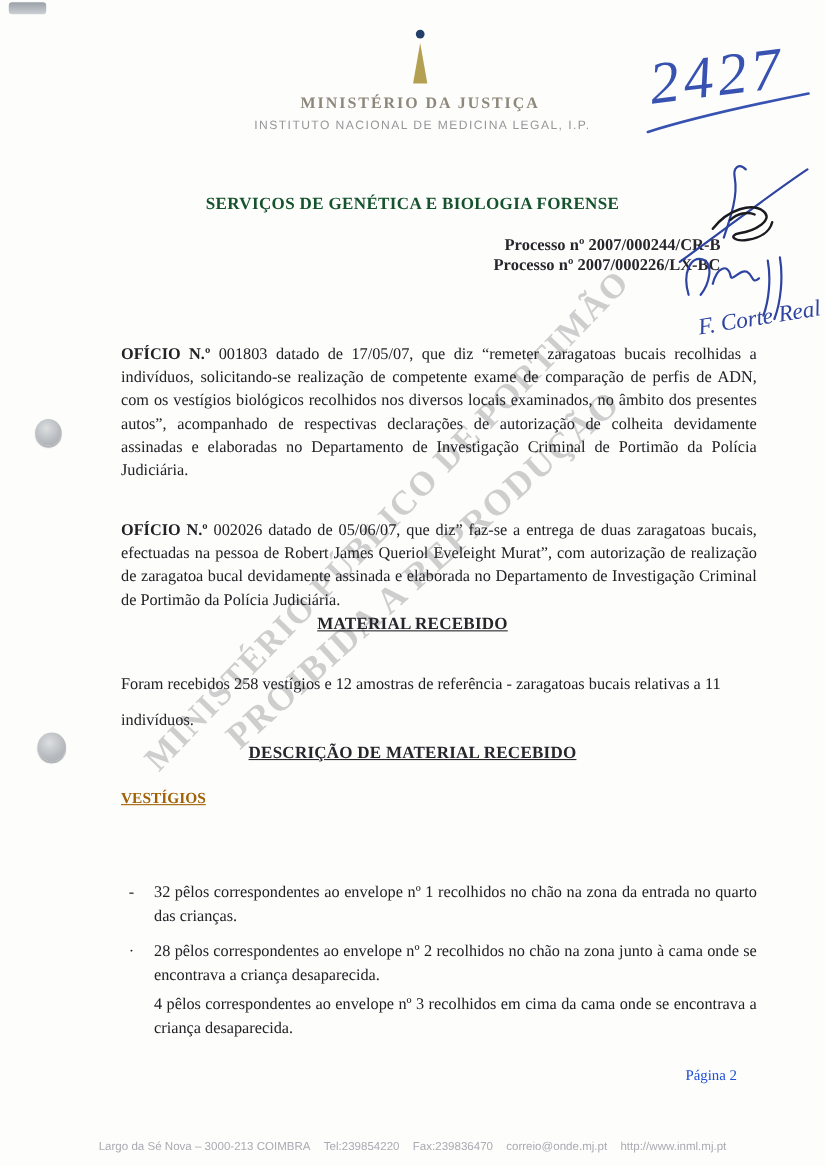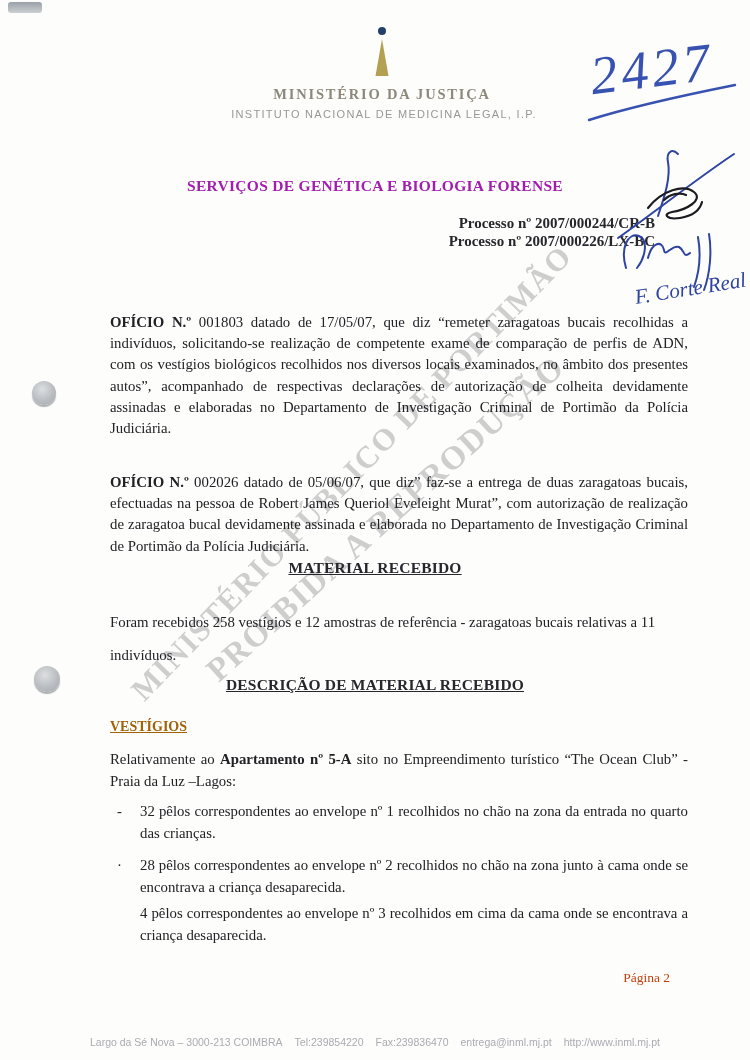"SERVIÇOS DE GENÉTICA E BIOLOGIA" .service-title { color: #a21caf -> #14532d }
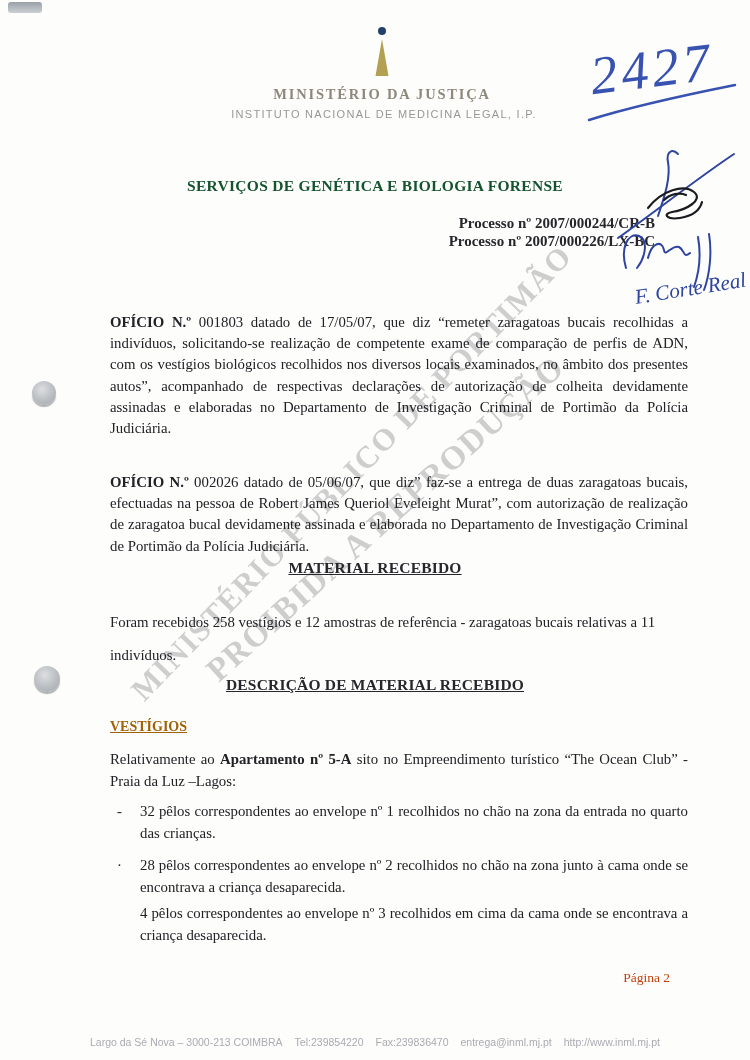"Relativamente ao Apartamento nº 5-A" p.abs { html: <p><span>Relativamente ao </span><b>Apartamento nº 5-A</b><span> sito no Empreendimento turístico “The Ocean Club” - Praia da Luz –Lagos:</span></p> -> none }
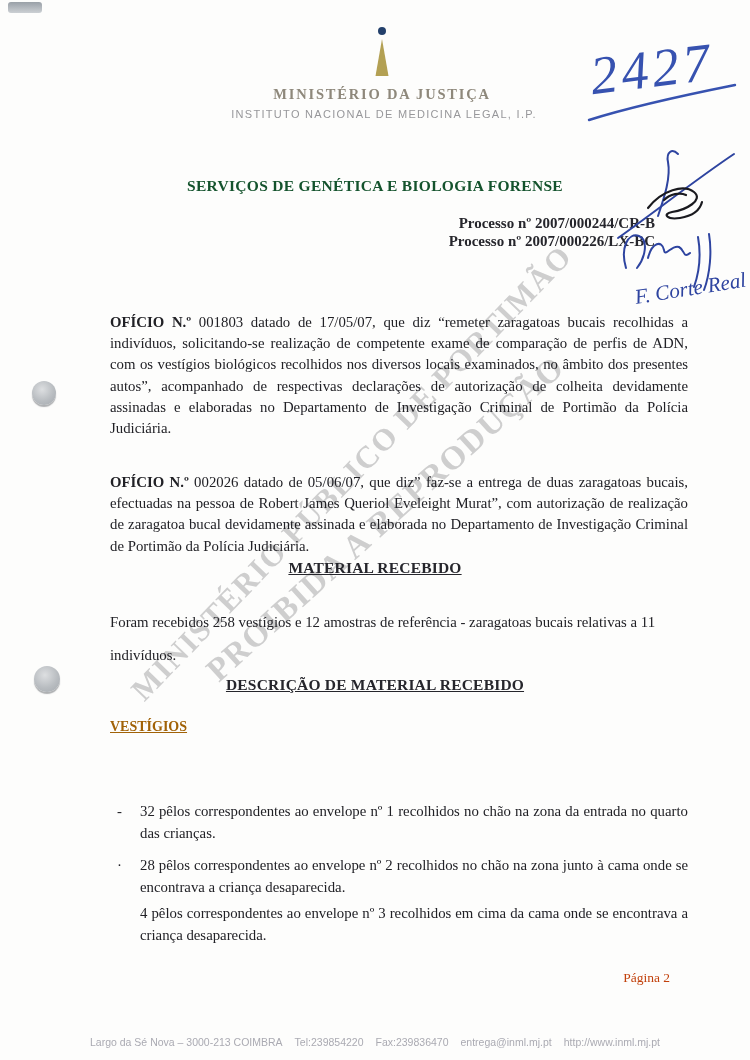"Página 2" .pagenum { color: #c2410c -> #1d4ed8 }
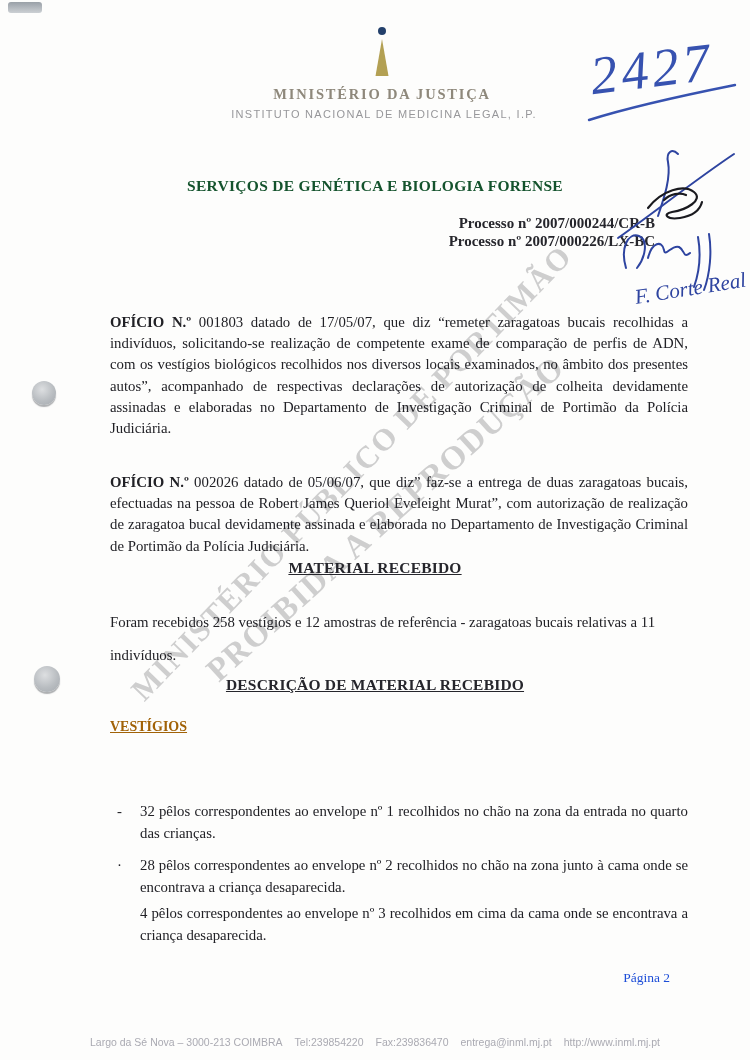"entrega@inml.mj.pt" span { text: entrega@inml.mj.pt -> correio@onde.mj.pt }
